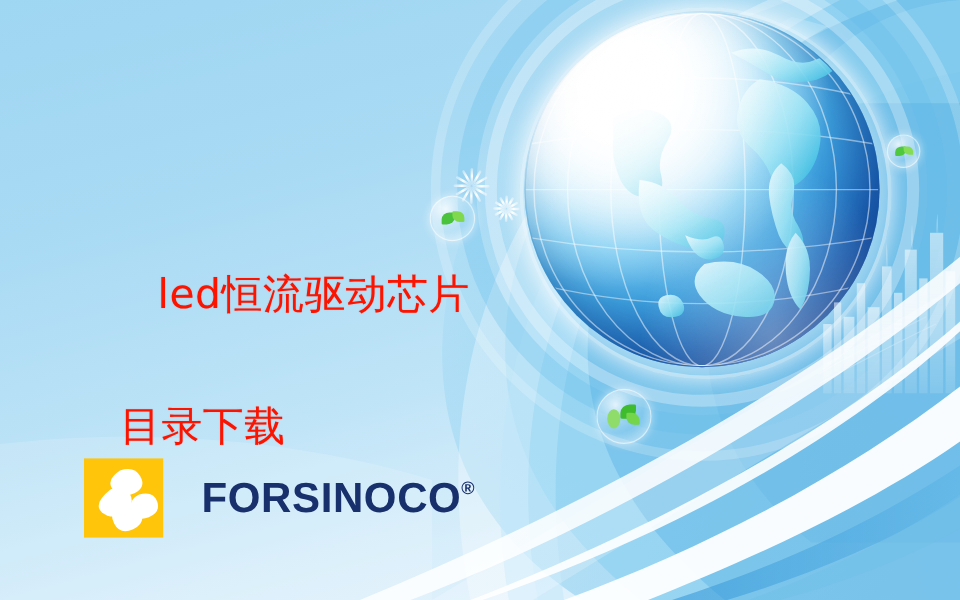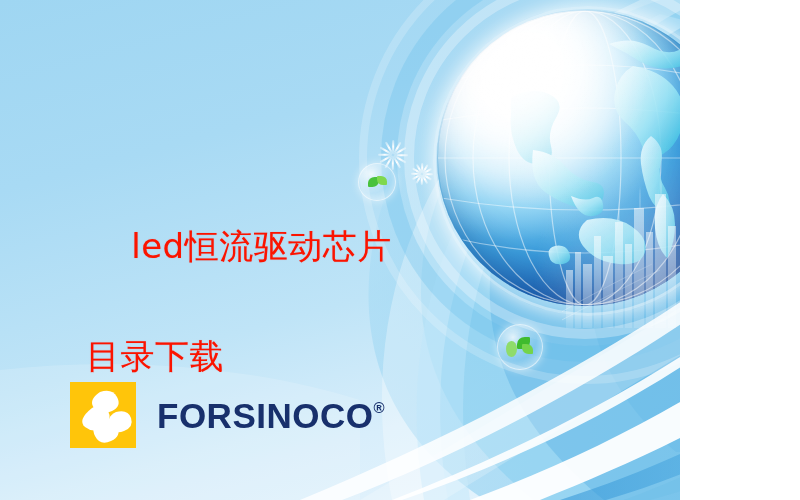"led恒流驱动芯片" #banner { width: 680px -> 800px }
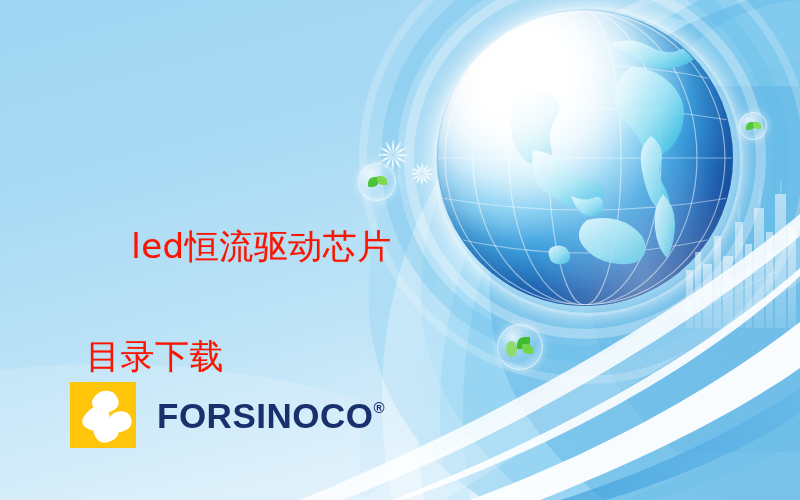"目录下载" #headline .l2 { margin-left: none -> 14px }
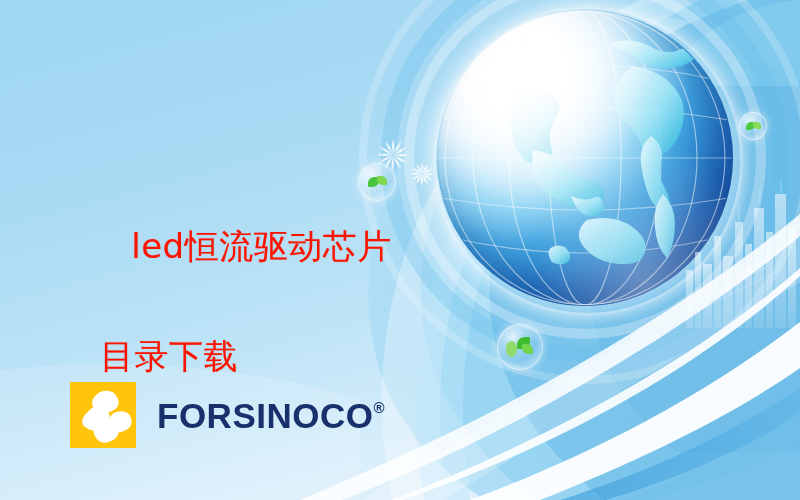"FORSINOCO" #logo { gap: 21px -> 32px }
